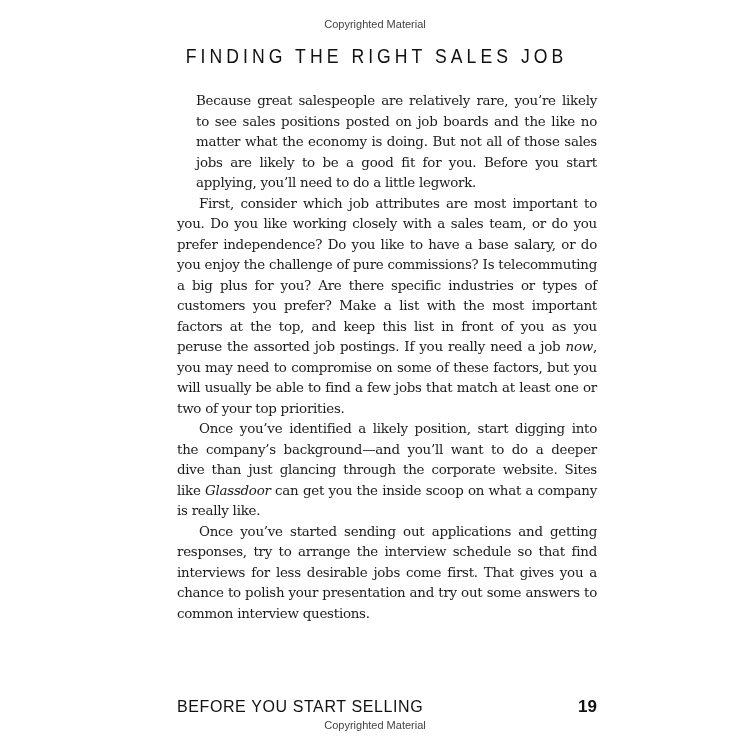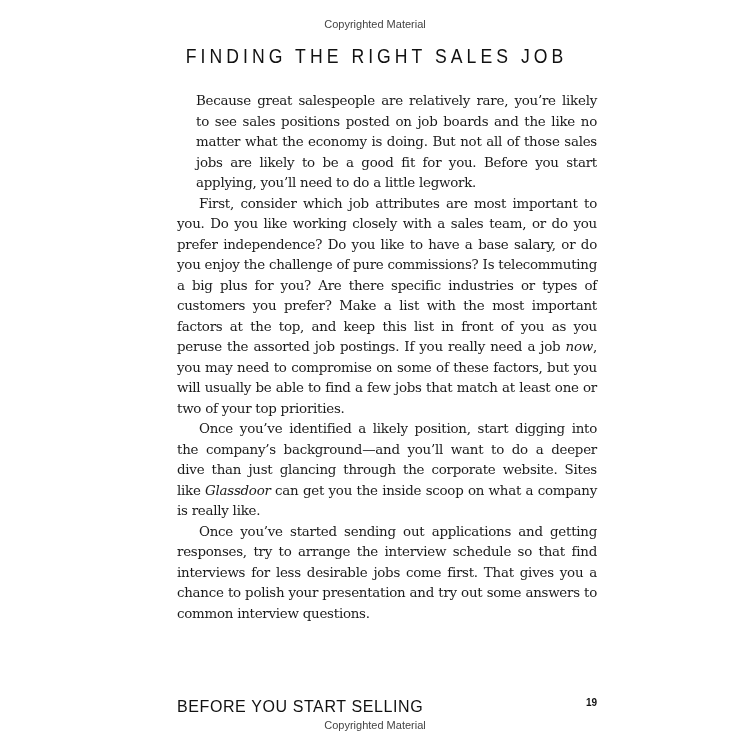"19" .footer-page { font-size: 10px -> 17px }
